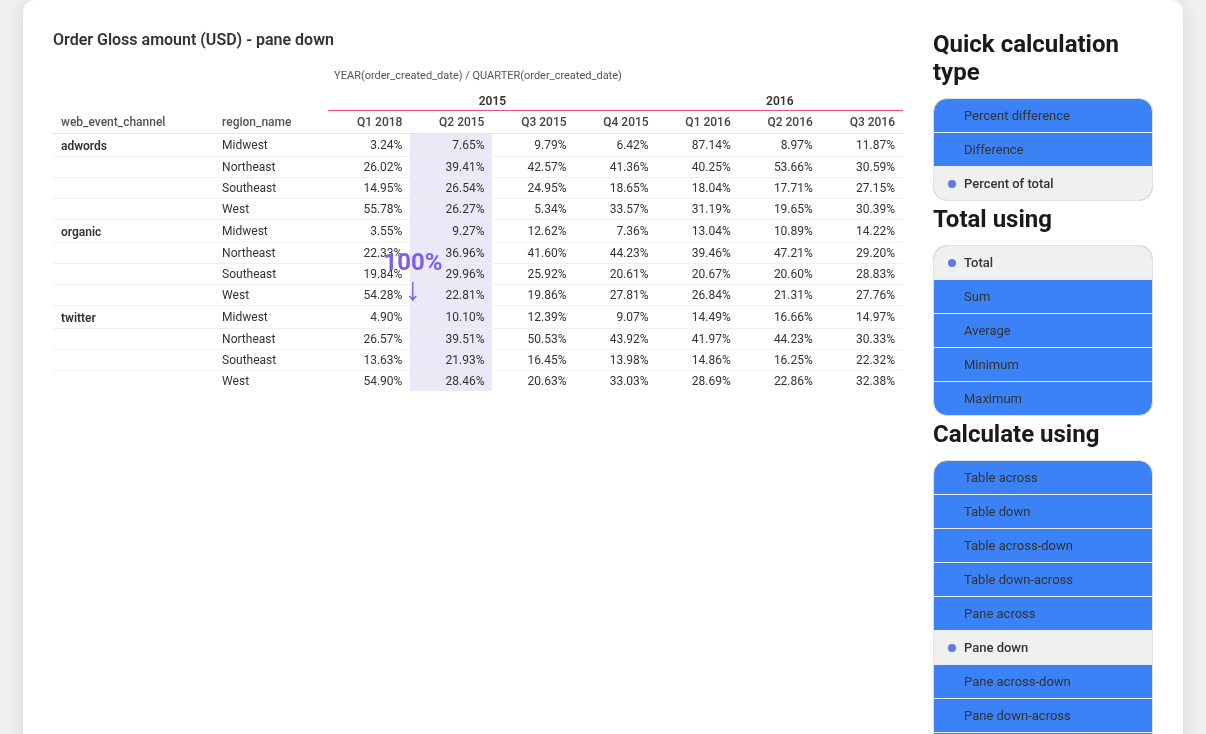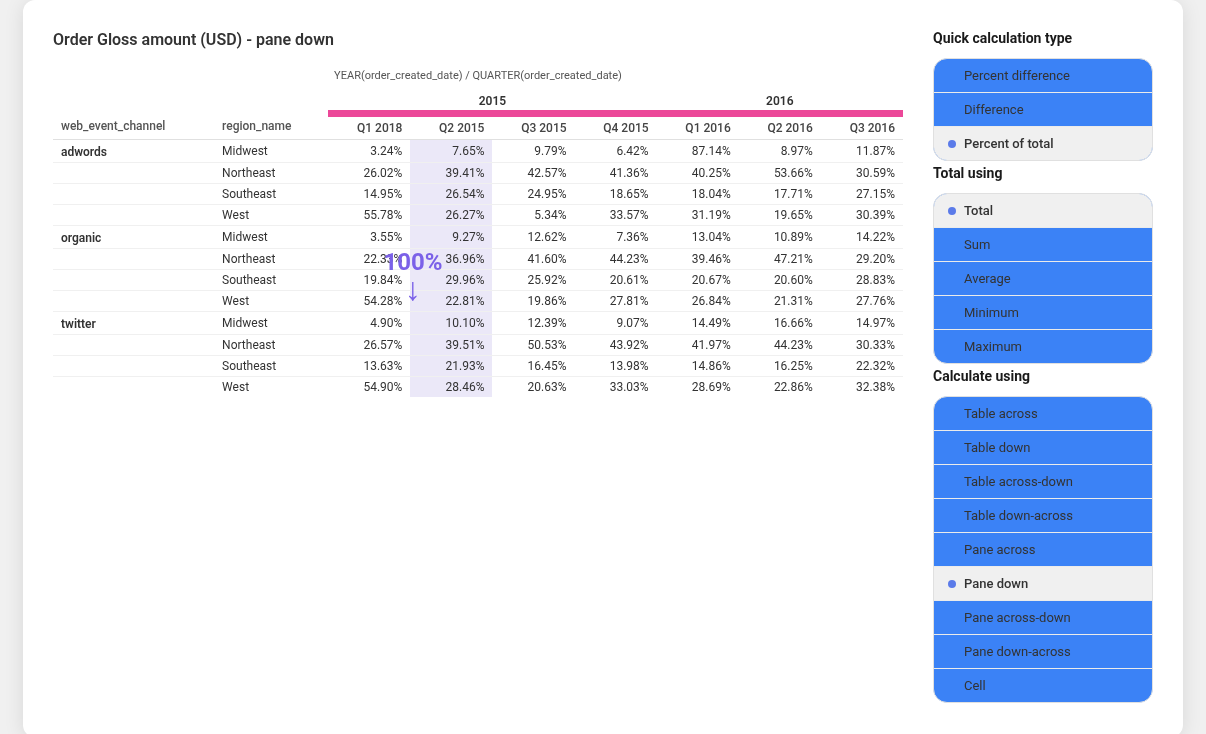"Quick calculation type" .section-title { font-size: 14px -> 24px }
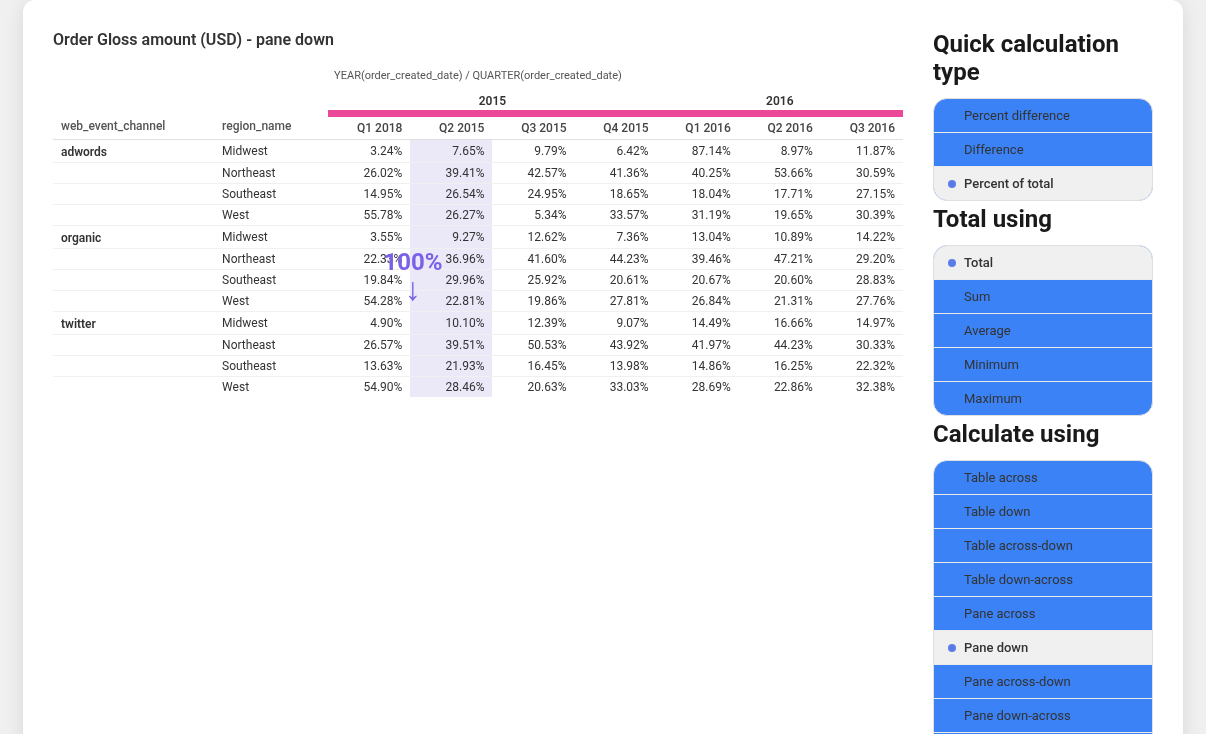"2015" thead tr.year-row th { border-bottom: 7px solid #ec4899 -> 1px solid #ec4899 }
